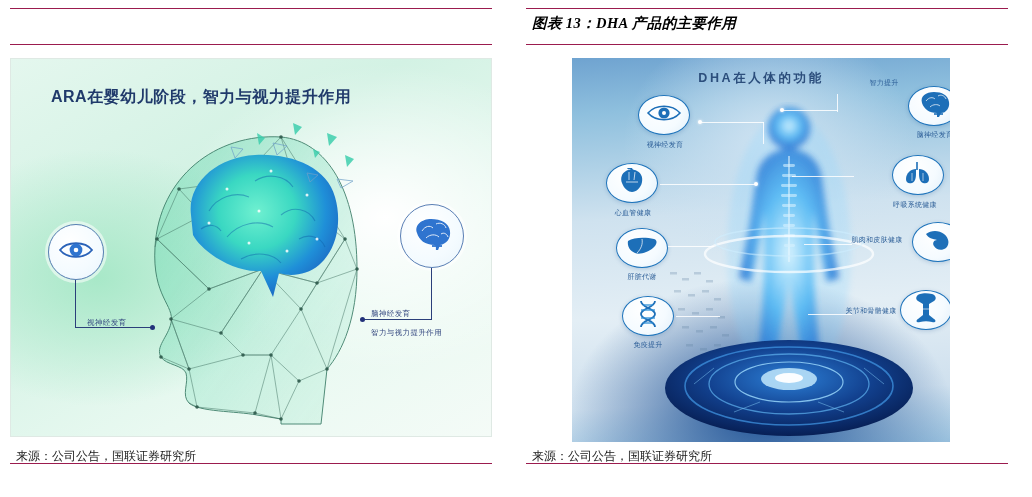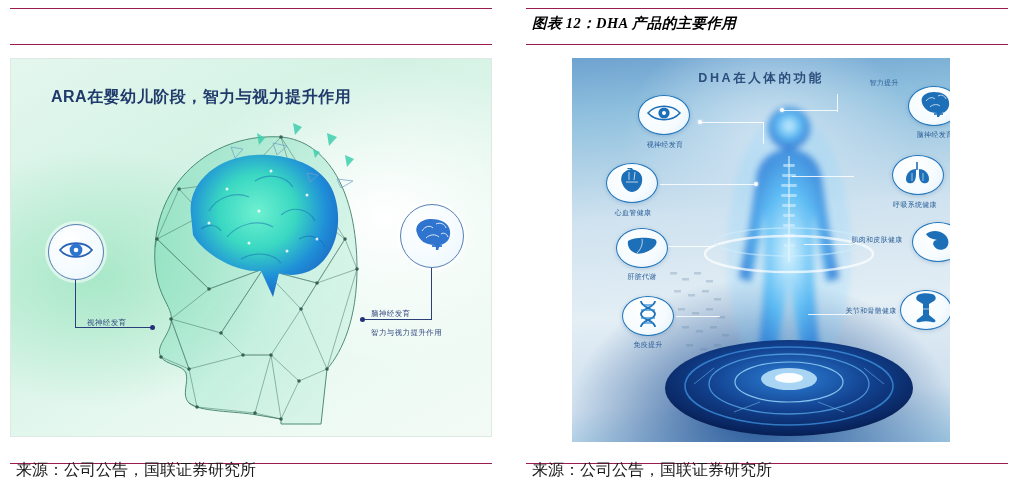"图表 12：DHA 产品的主要作用" div.chart-title { text: 12 -> 13 }
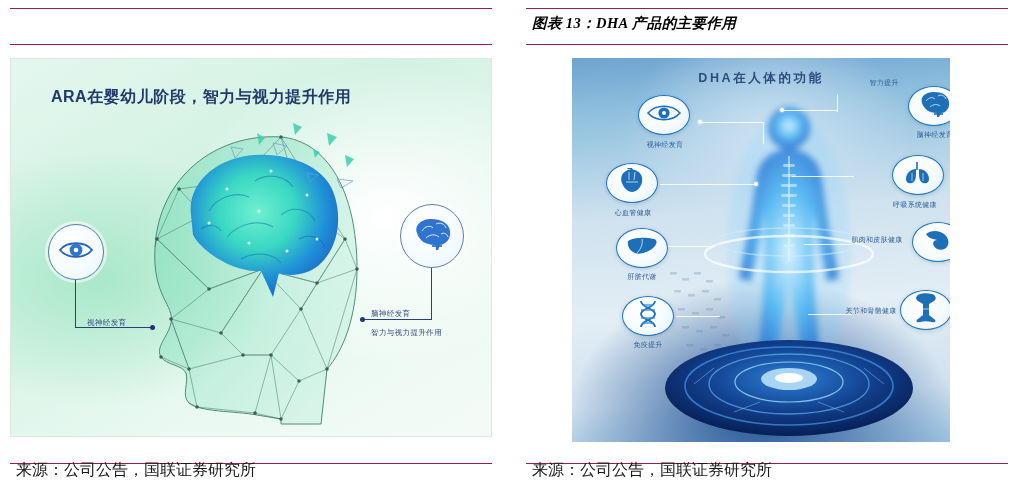"来源：公司公告，国联证券研究所" .source-text { font-size: 16px -> 12px; top: 460px -> 448px }
